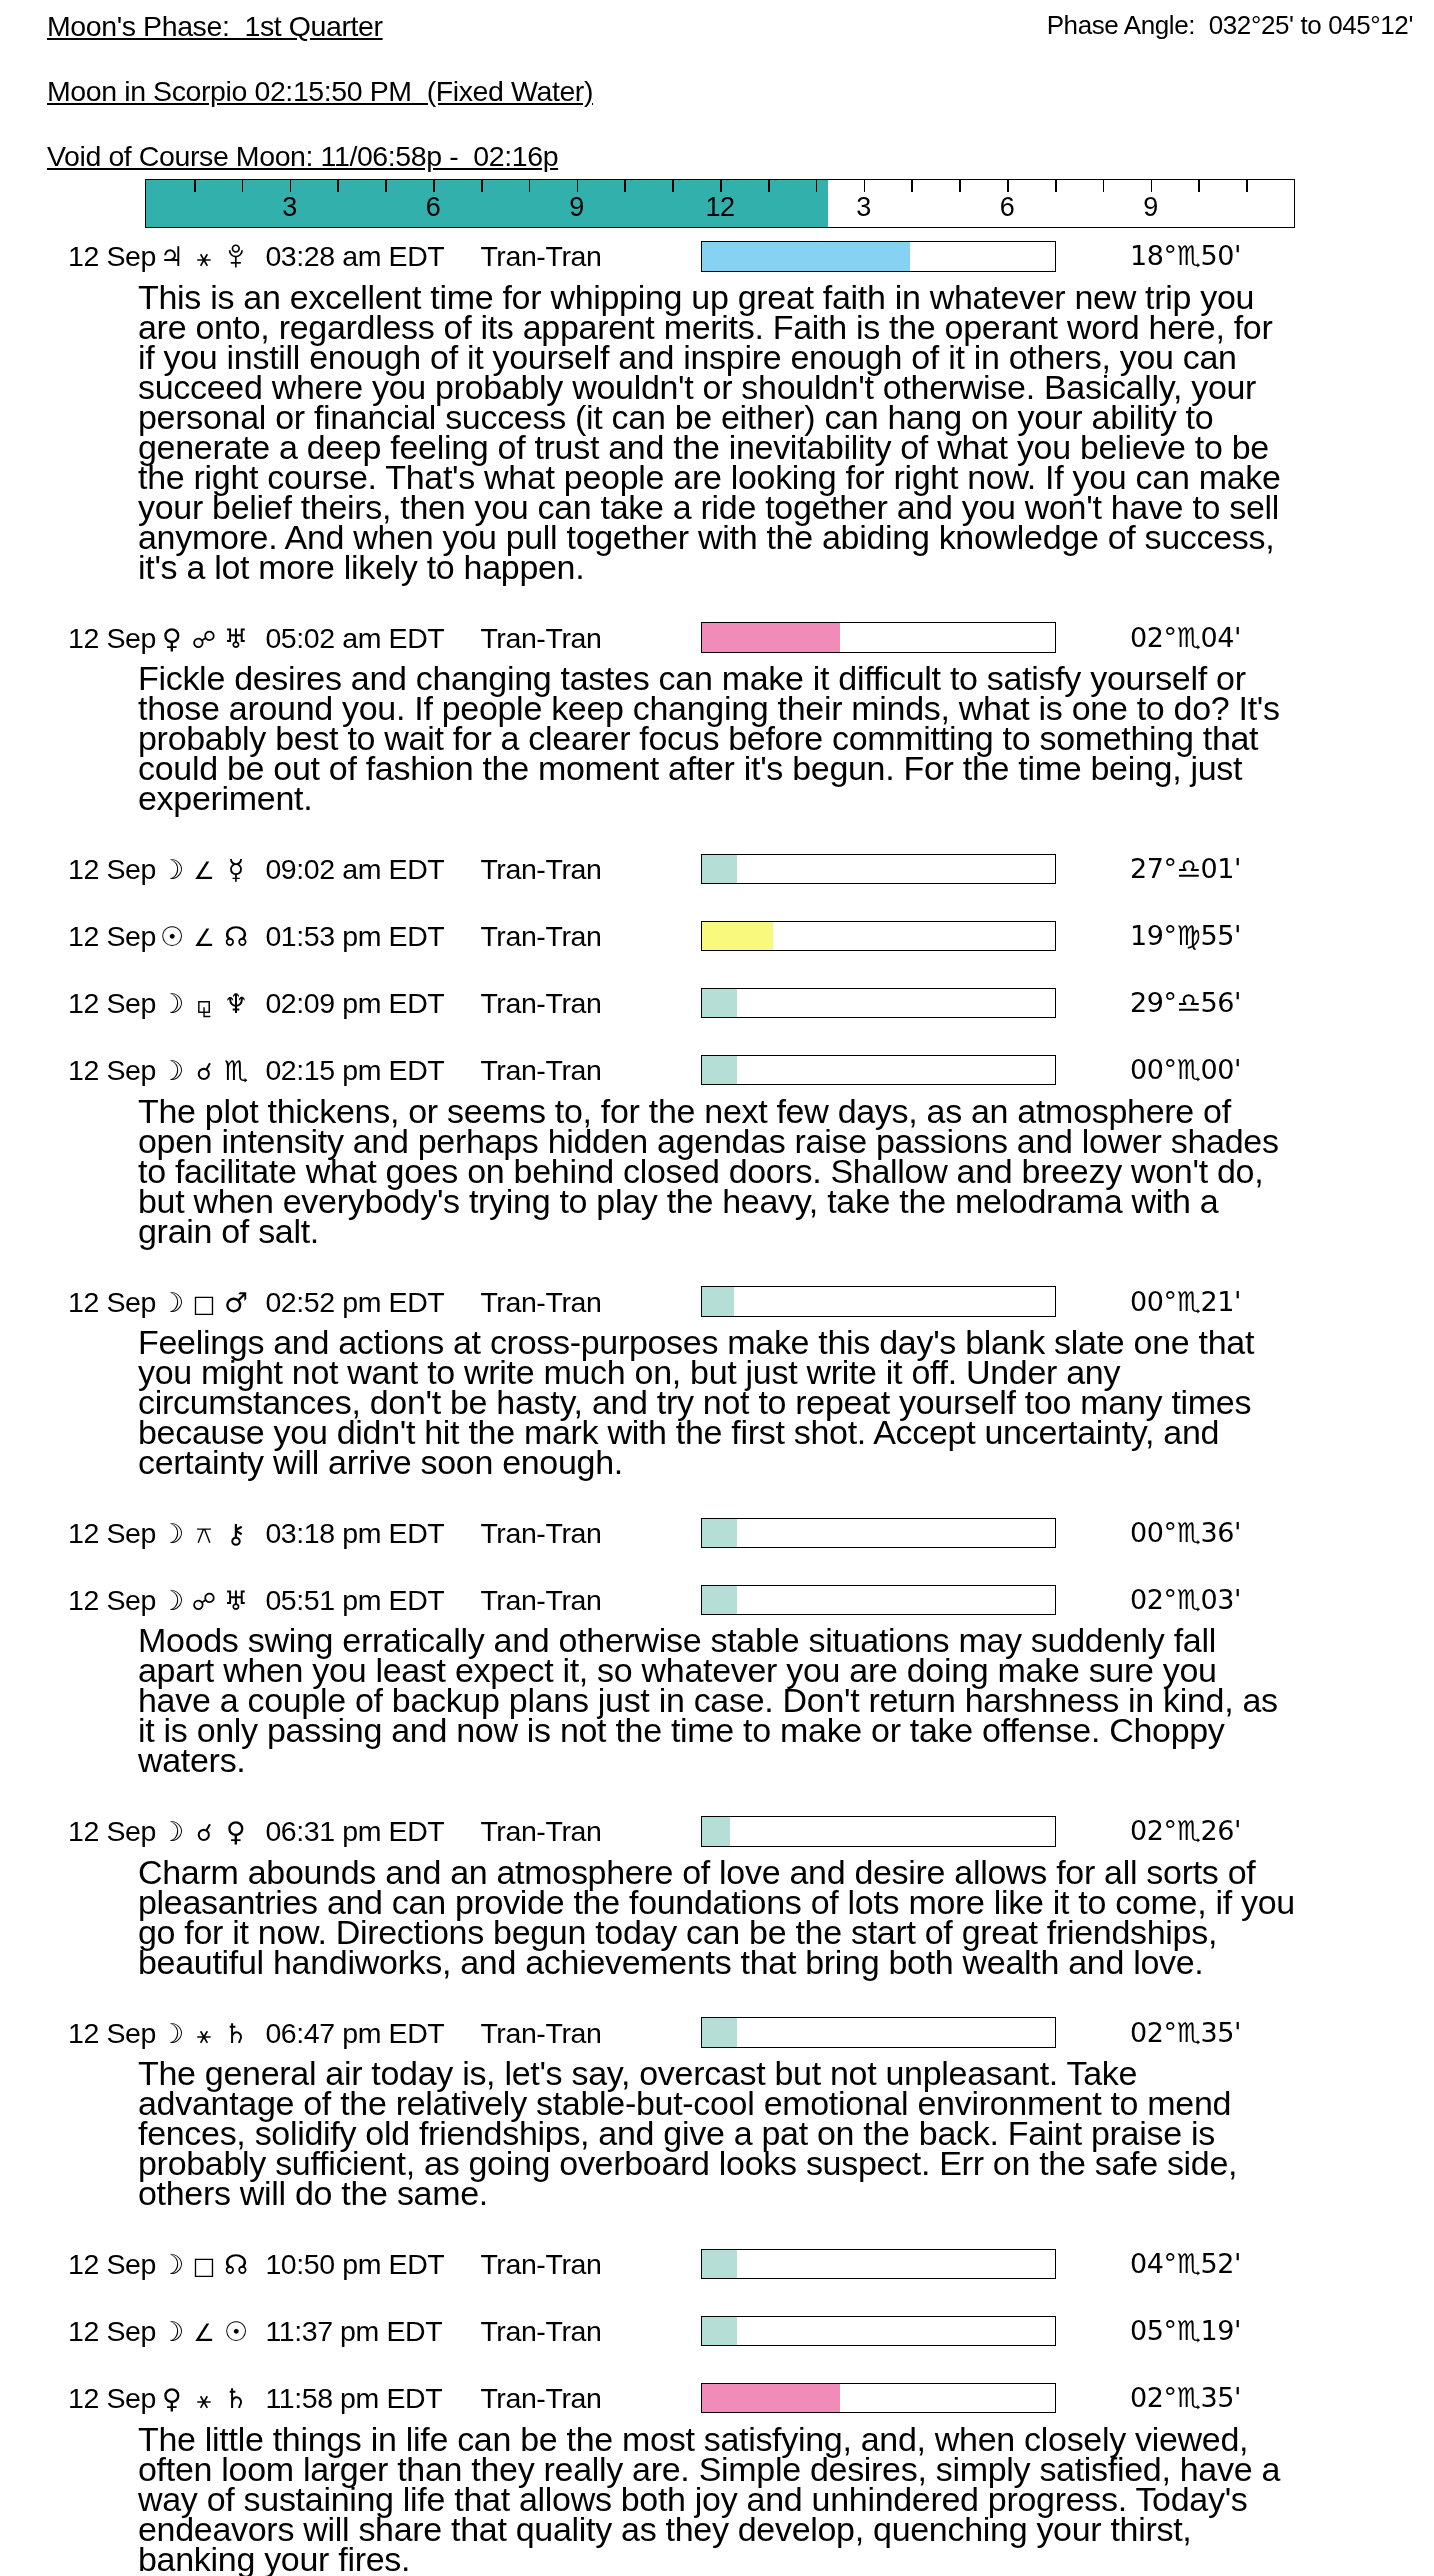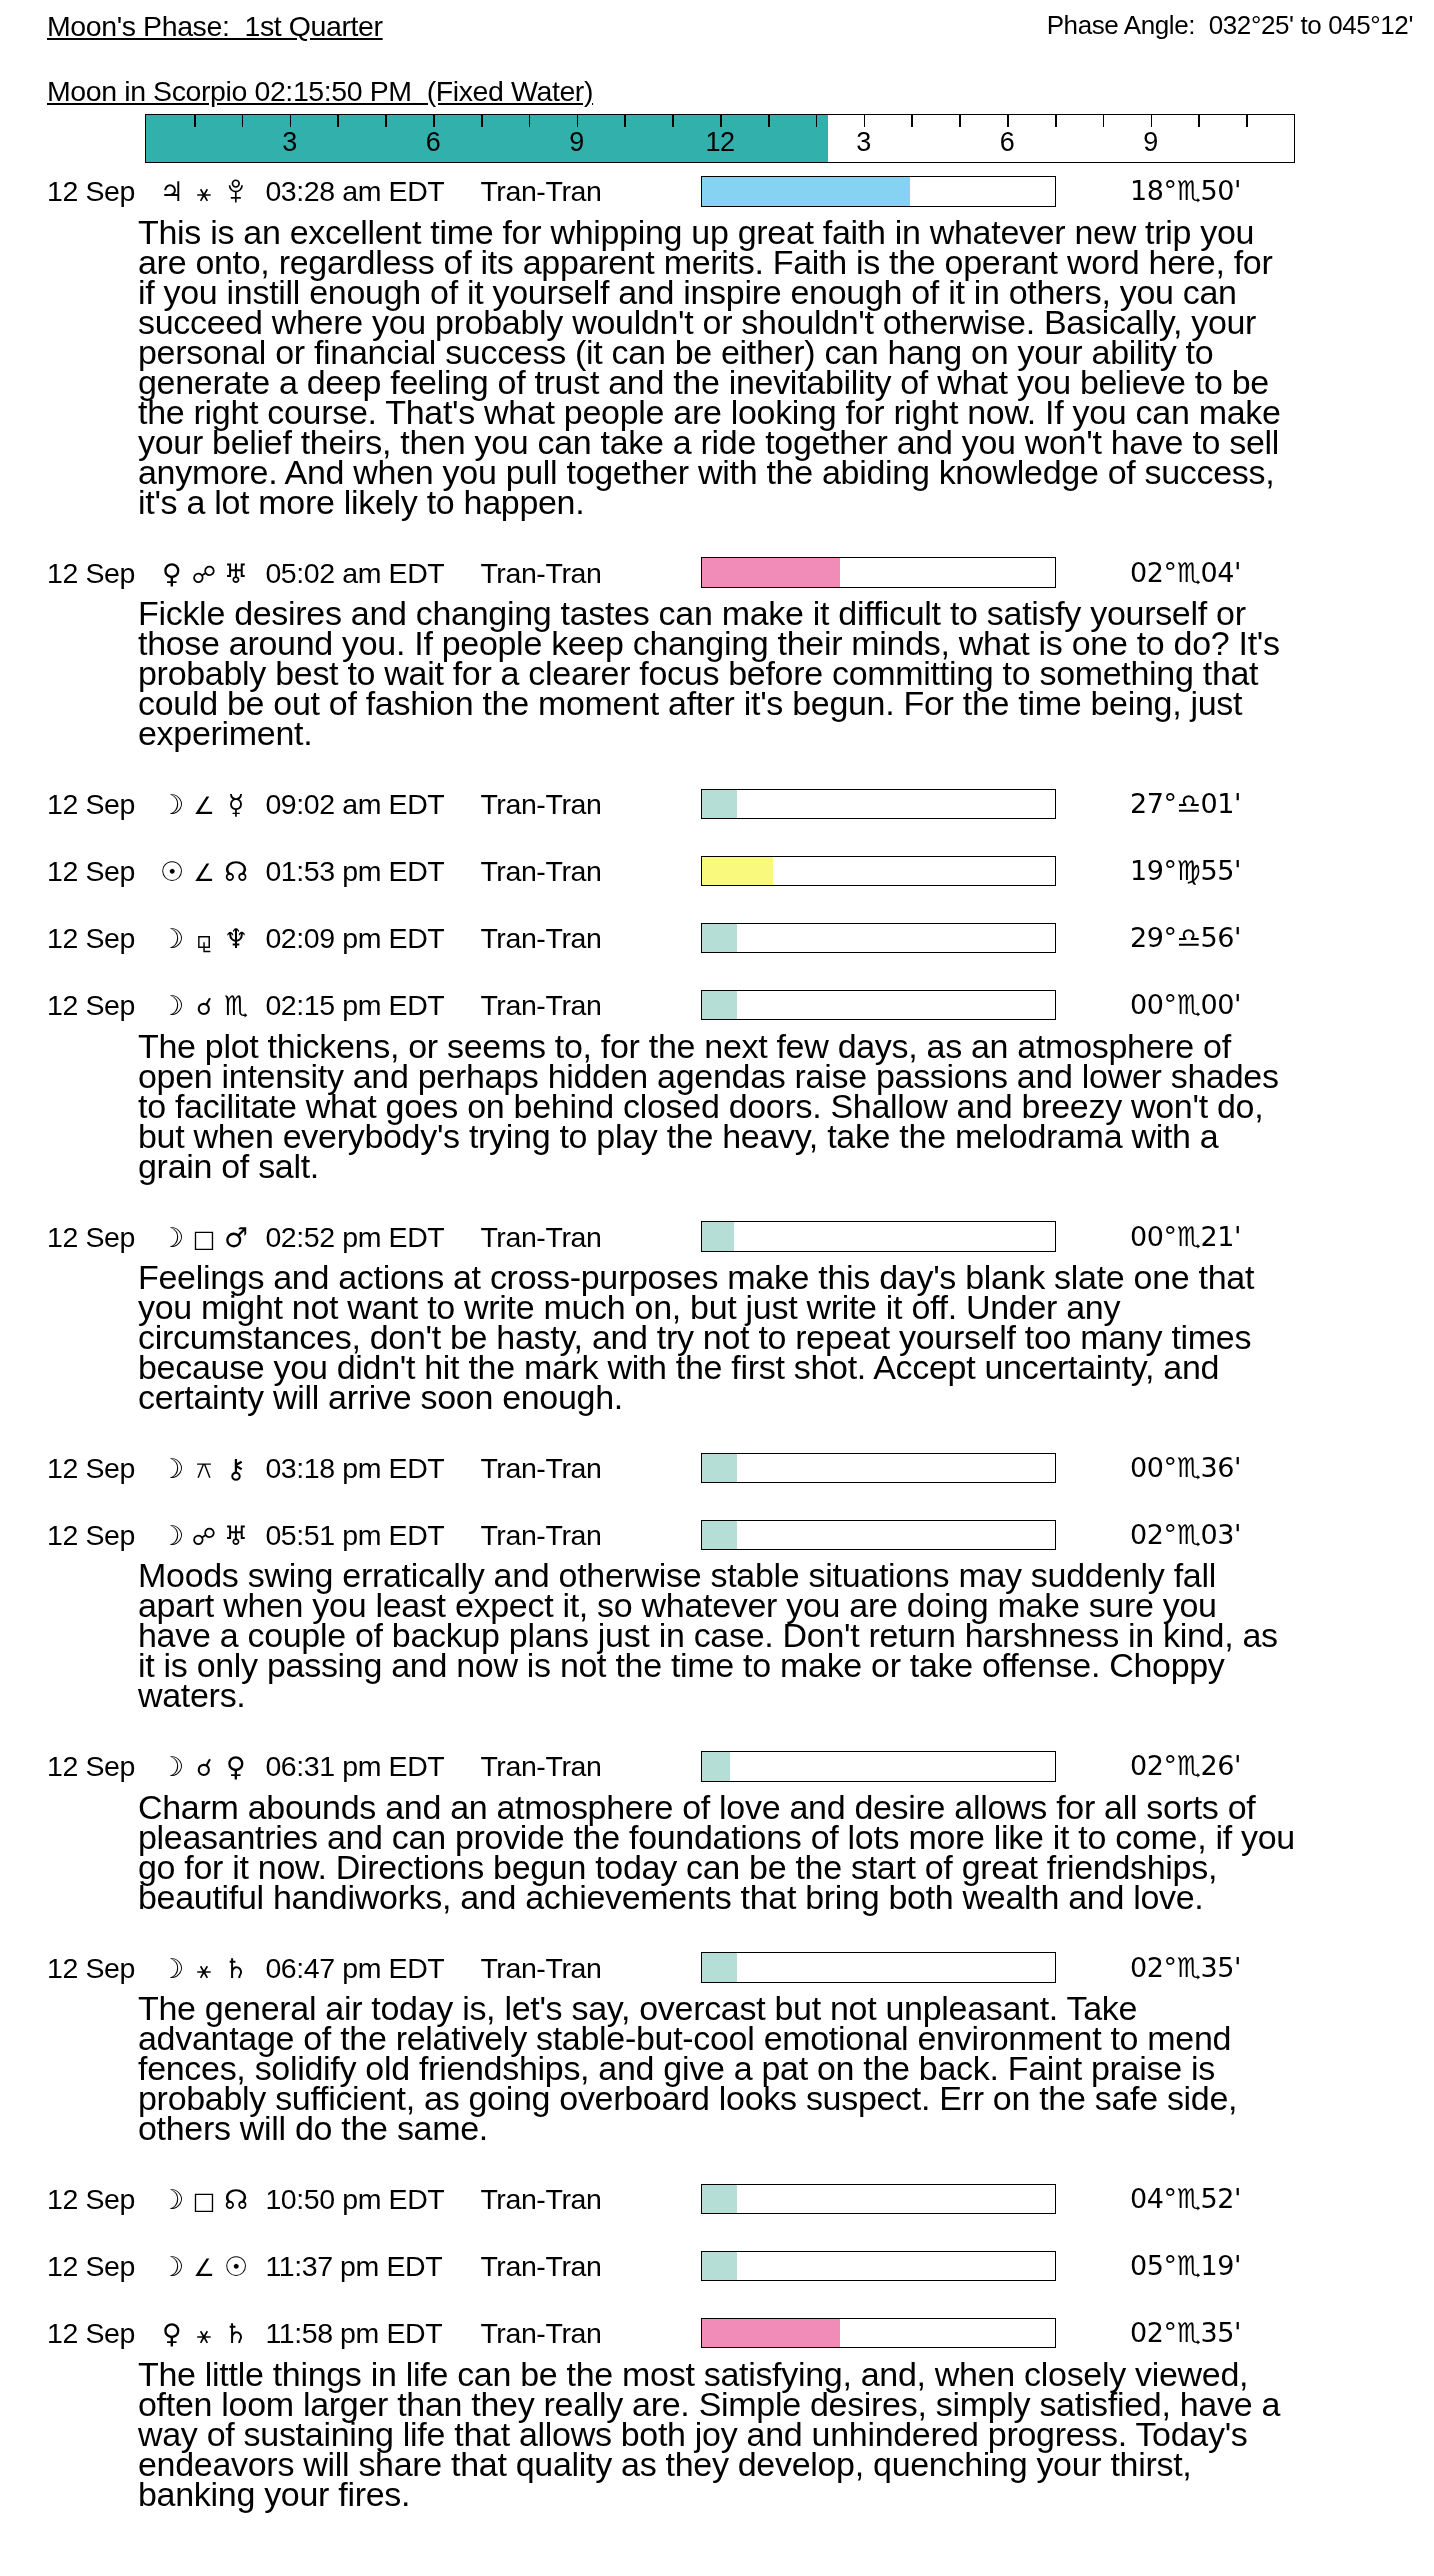"Void of Course Moon: 11/06:58p" div.hline { html: none -> <div>Void of Course Moon: 11/06:58p - 02:16p</div> }
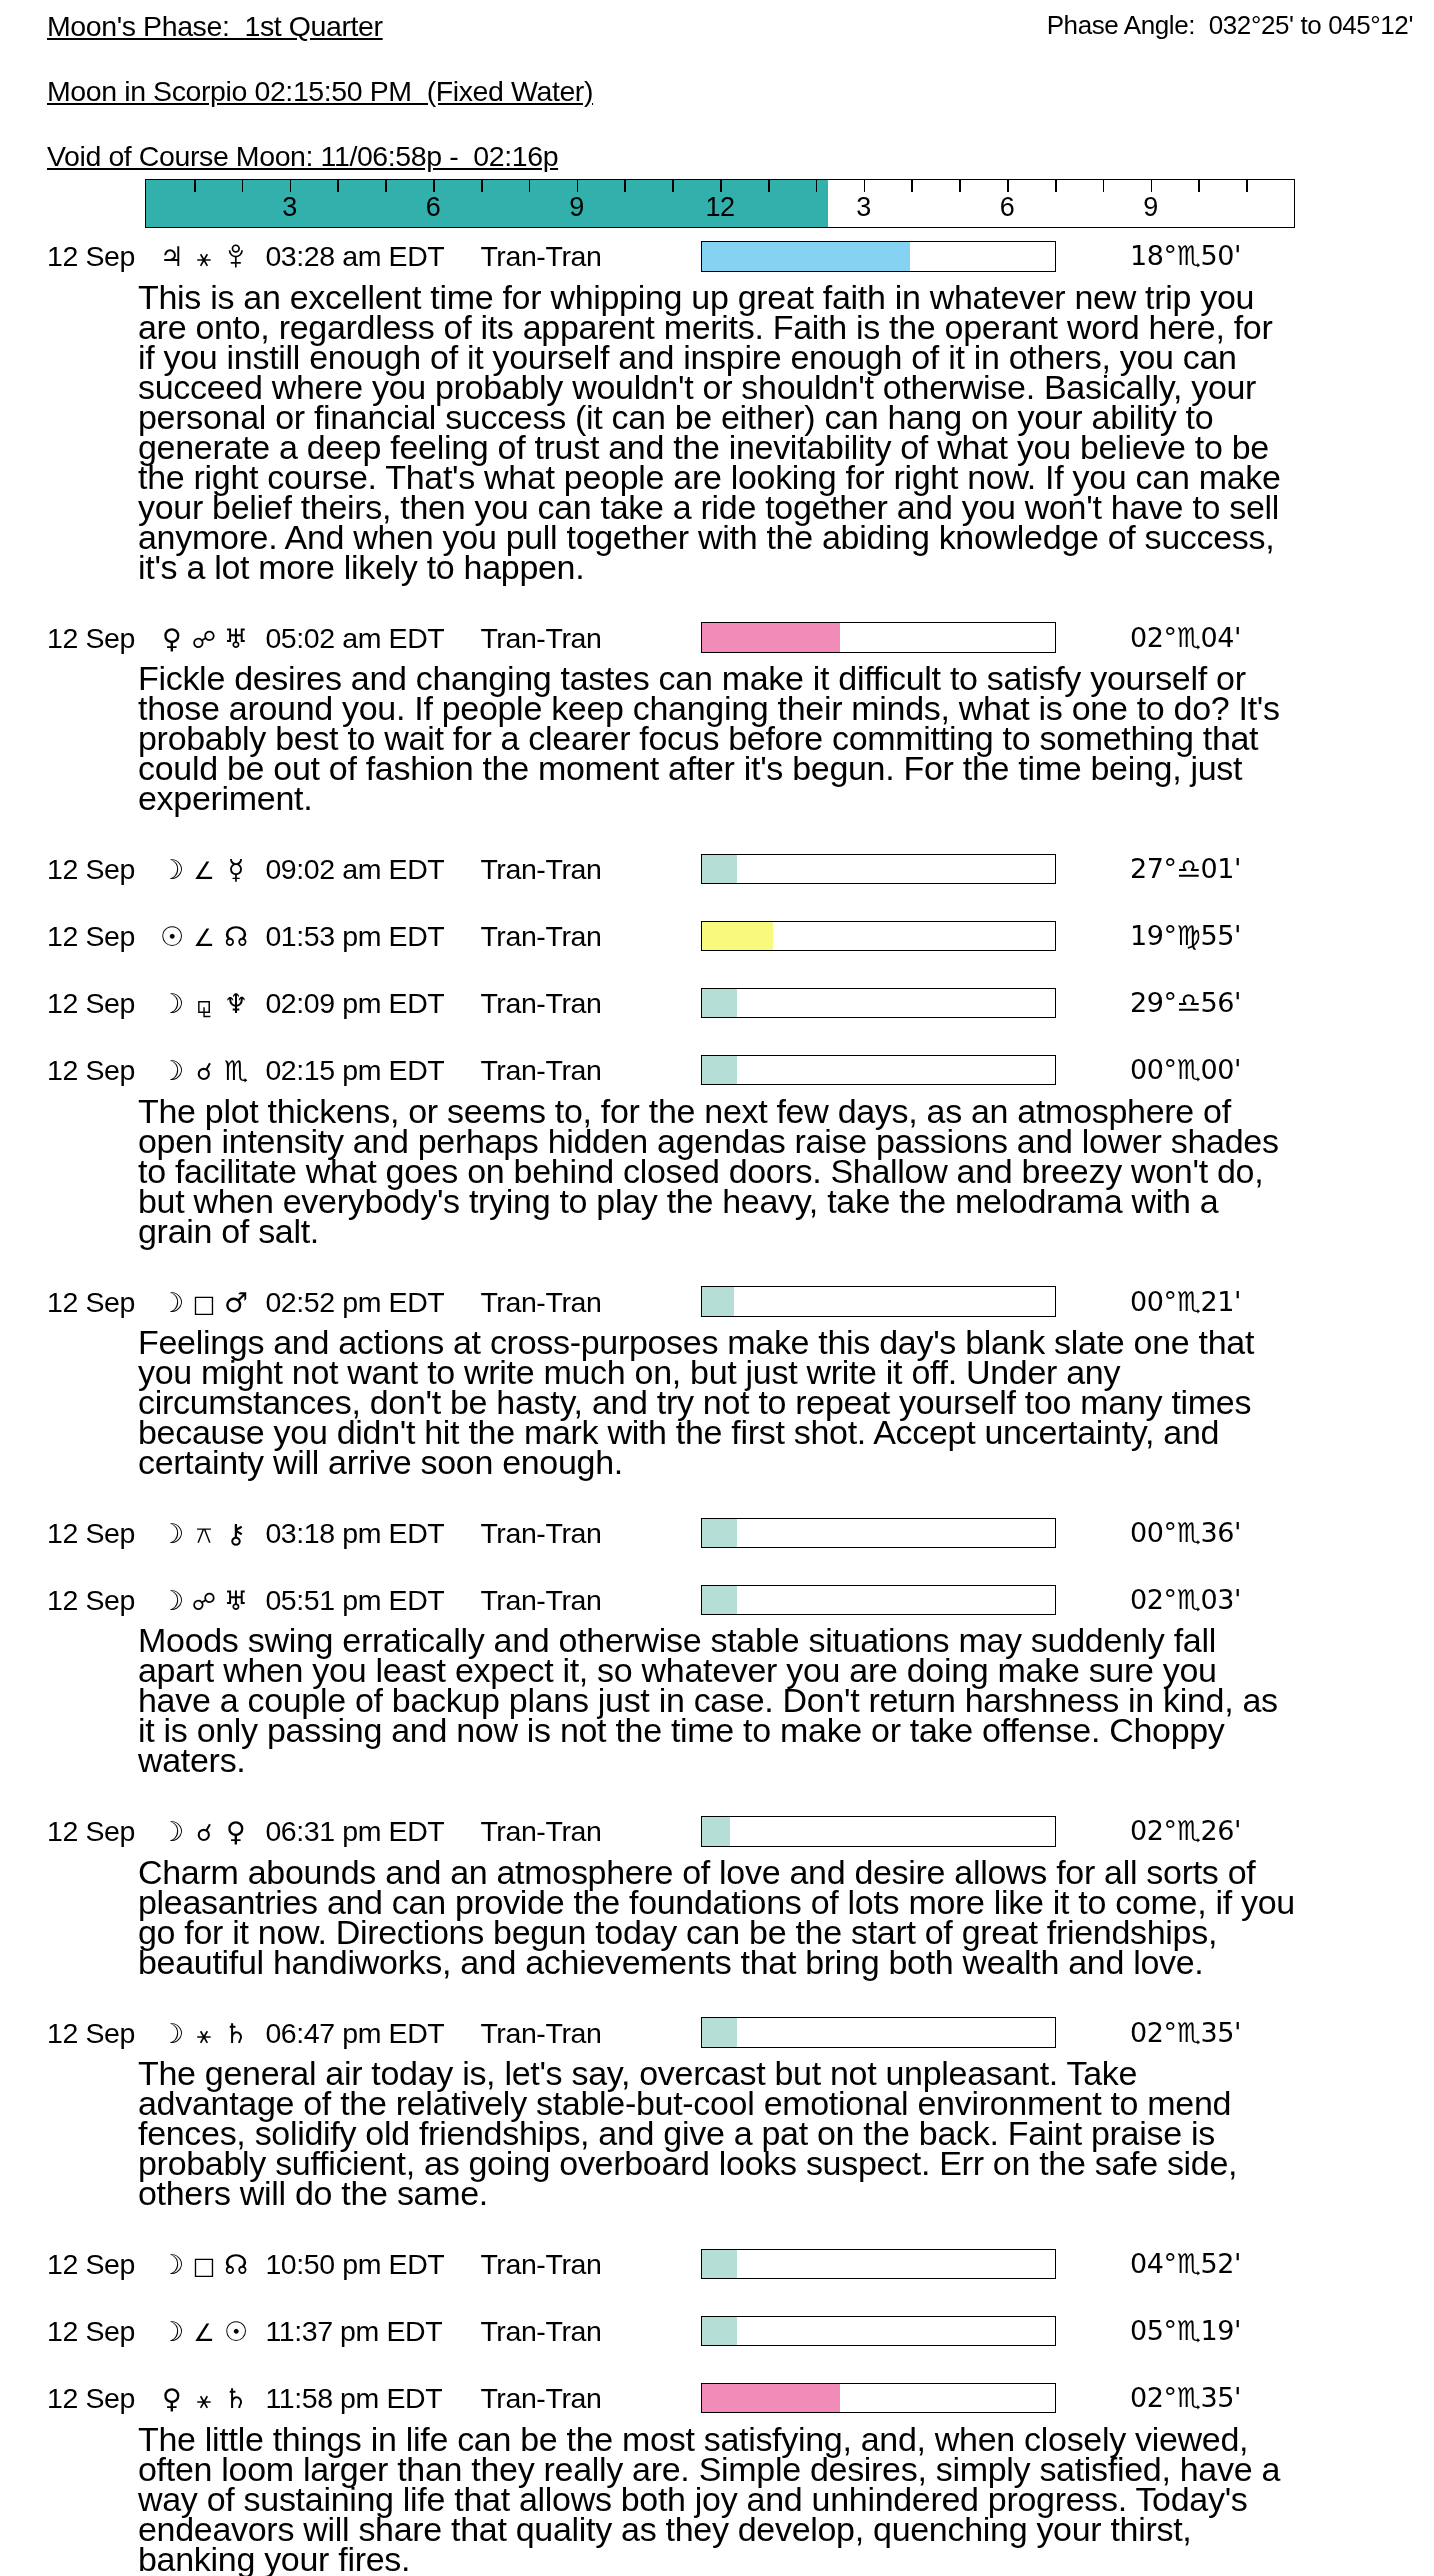"12 Sep" .a-date { text-align: none -> right }
